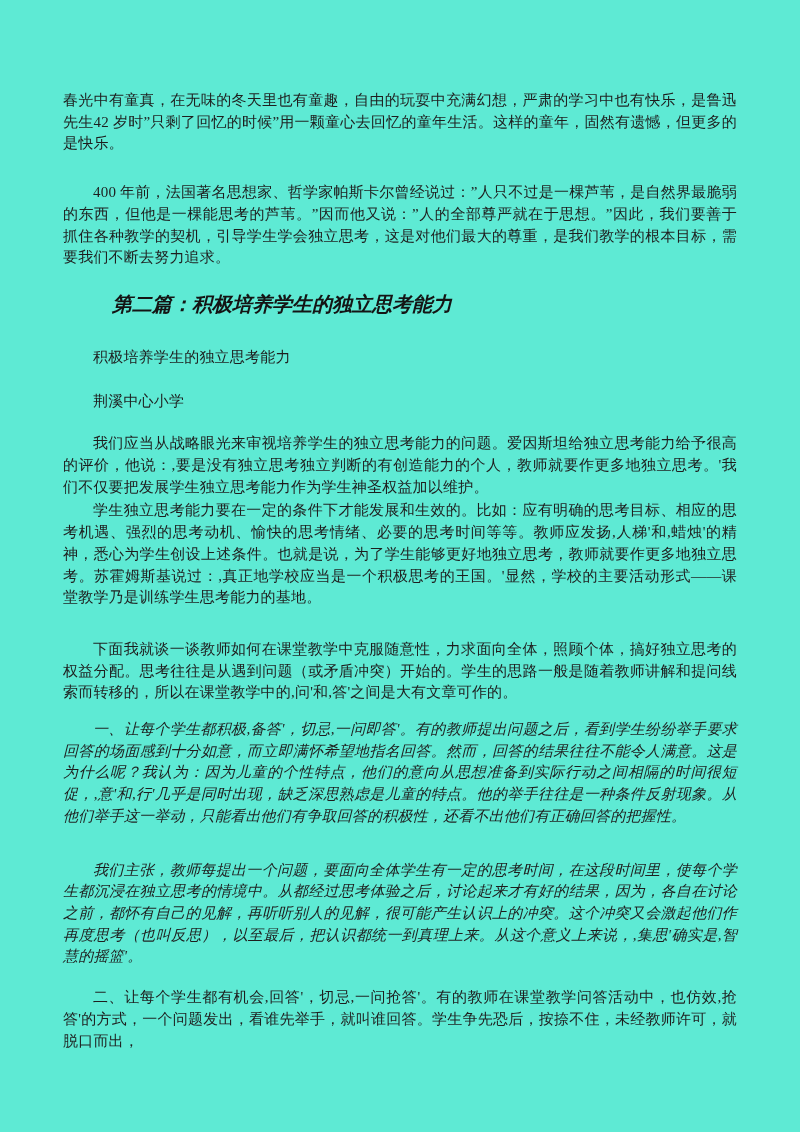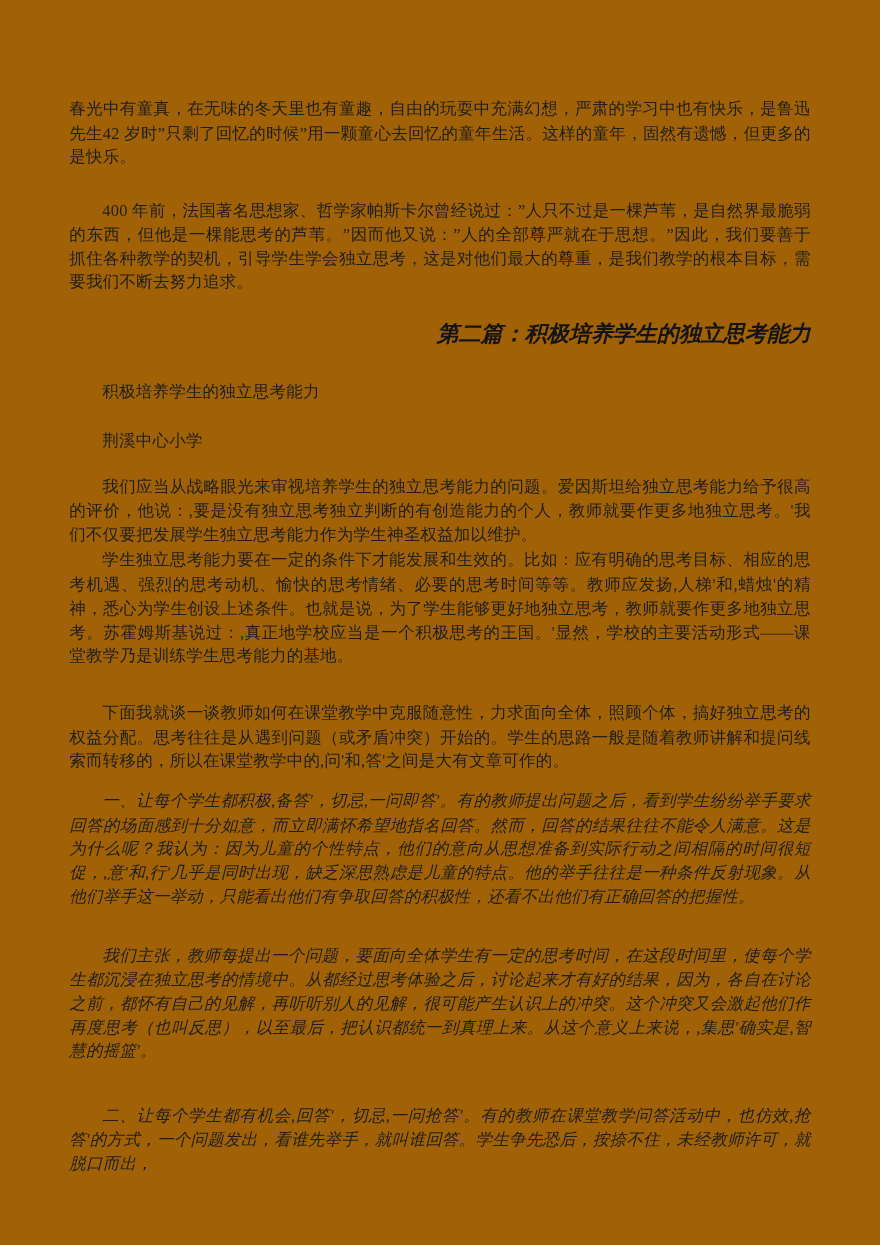"春光中有童真，在无味的冬天里也有童趣，自由的玩耍中充满幻想，严肃的学习中也有快乐" .page { background: #a16207 -> #5eead4 }
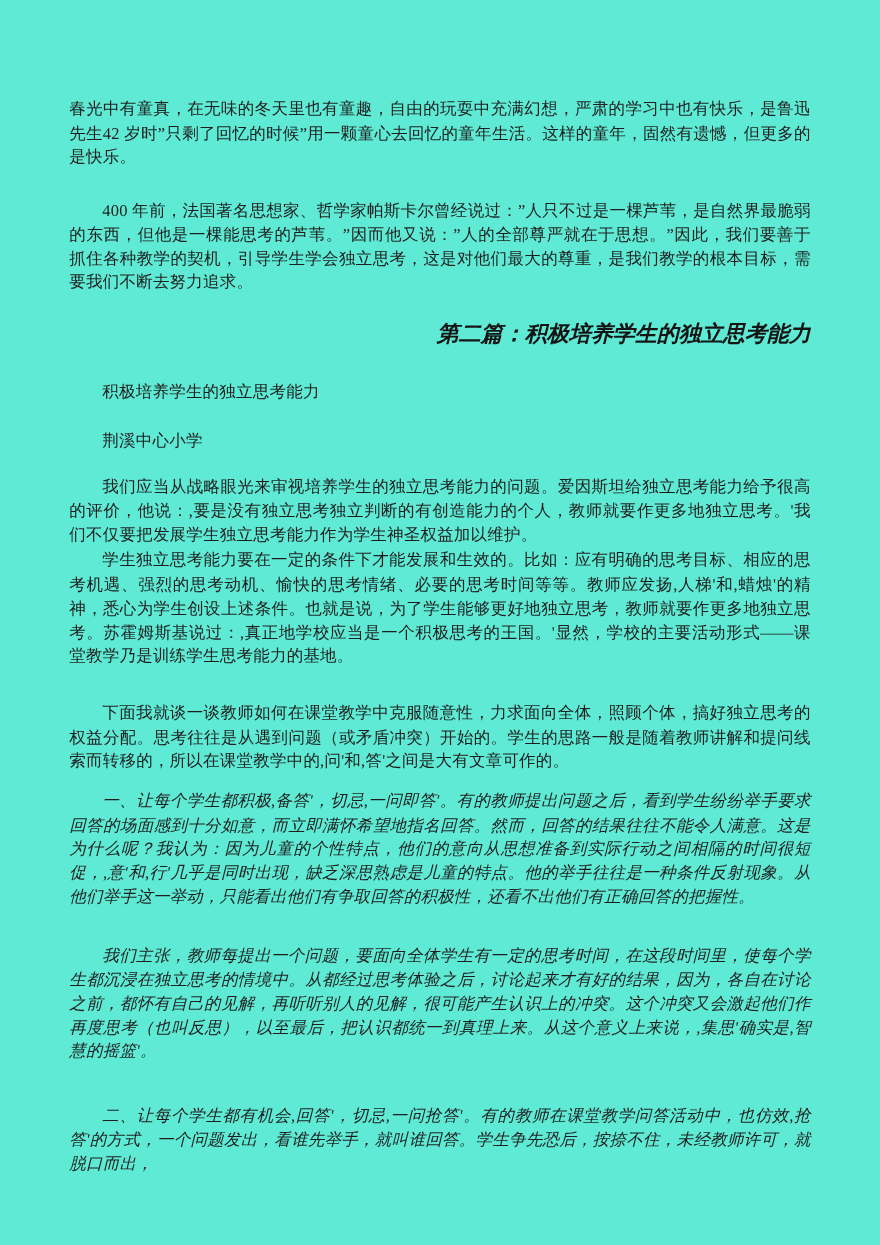"第二篇：积极培养学生的独立思考能力" .section-heading { text-align: right -> left }
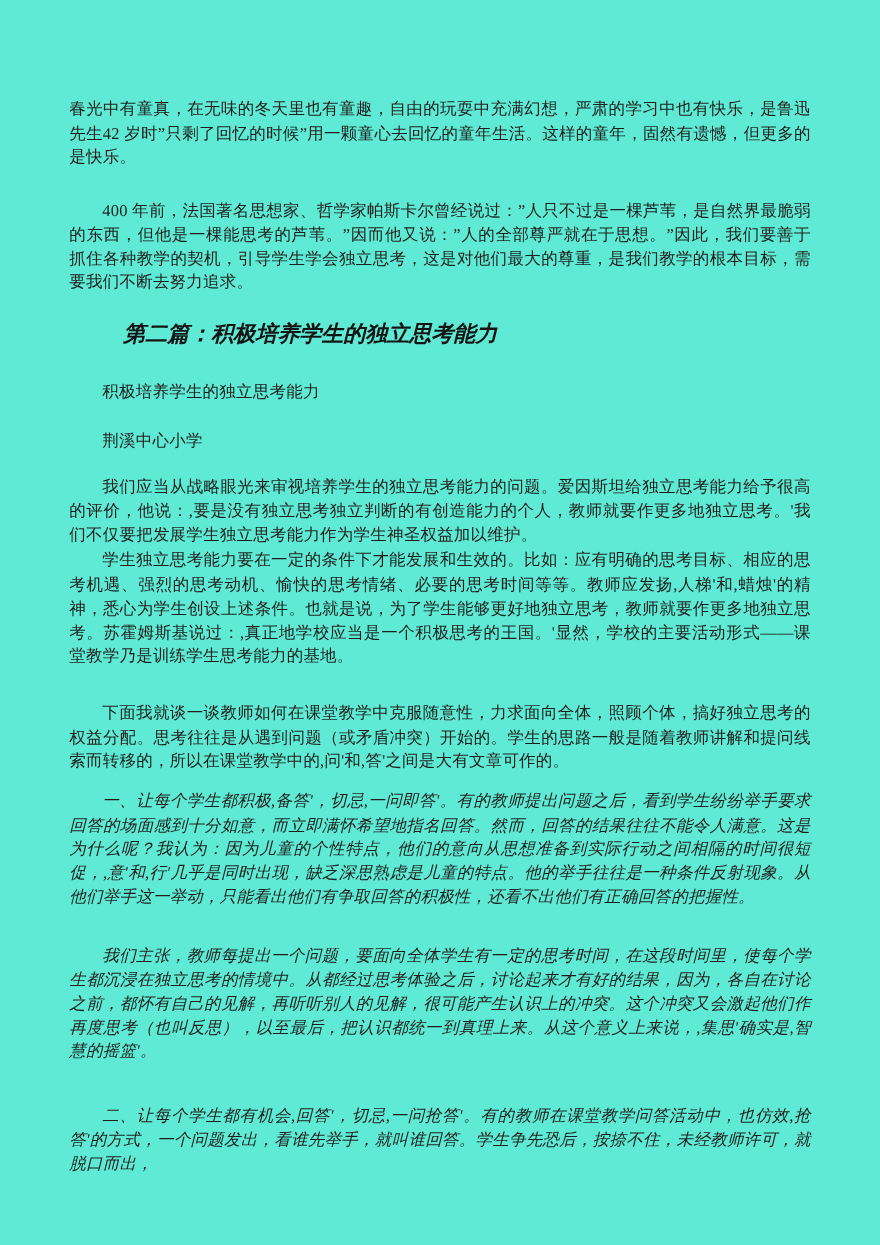"二、让每个学生都有机会,回答'，切忌,一问抢答'。有的教师在课堂教学问答活动中，" .gap-p8 { font-style: italic -> none; margin-top: 37px -> 19px }
